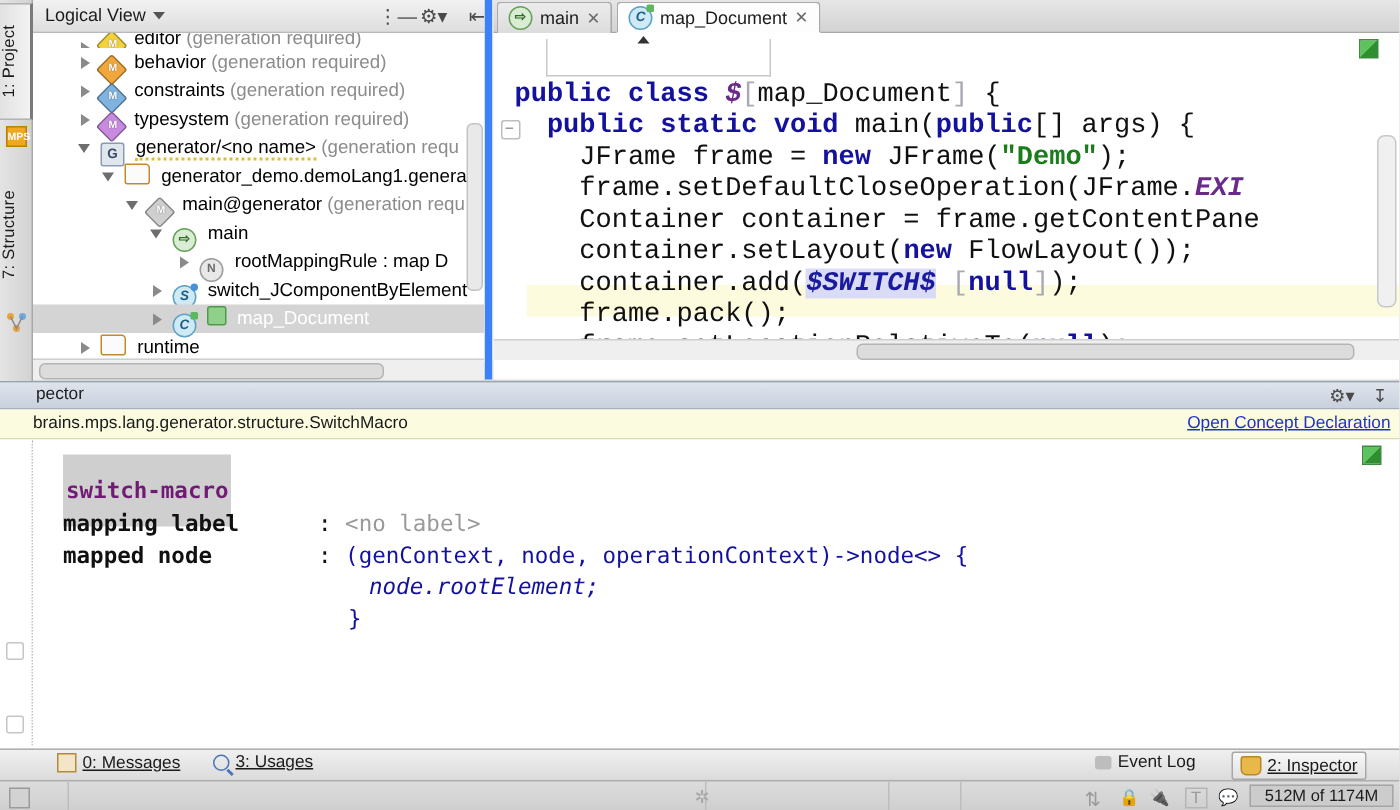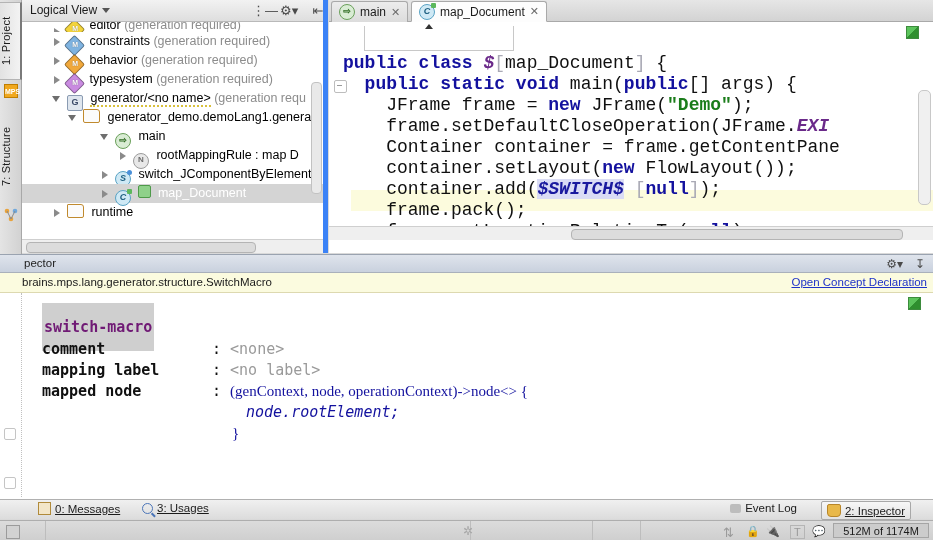"constraints (generation required)" div.trow { order: before "behavior (generation required)" -> after "behavior (generation required)" }
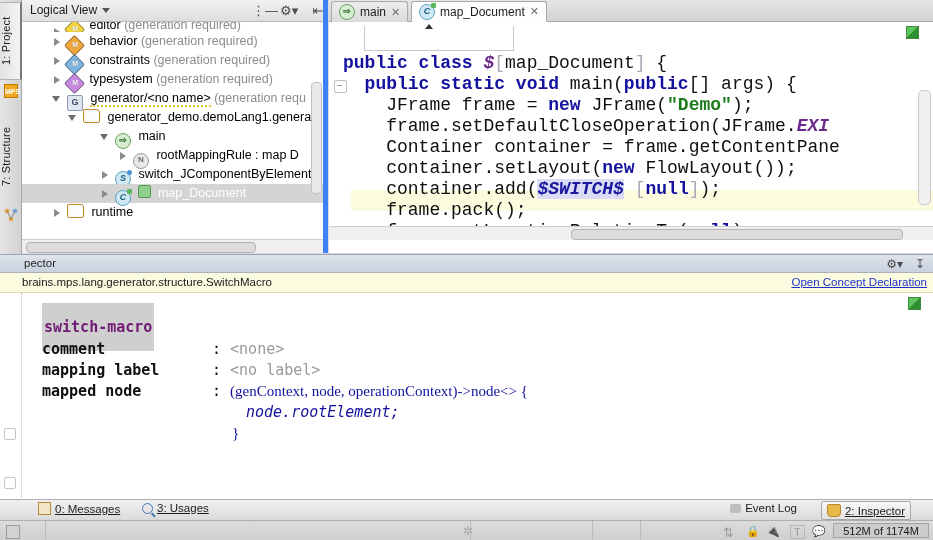"main@generator (generation requ" div.trow { html: none -> <div> <span></span> <span></span> <span><span>M</span></span> <span>main@generator</span><span> (generation requ</span> </div> }
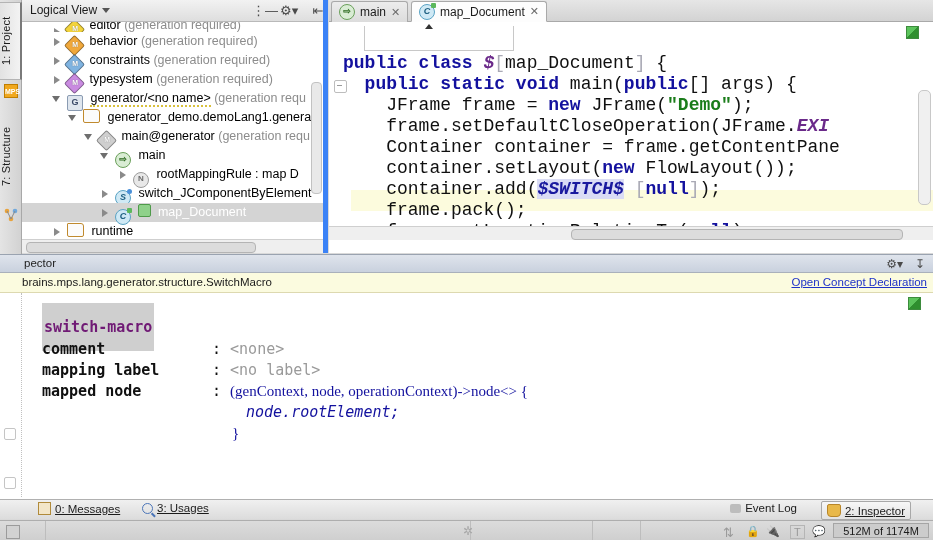"comment : <none>" div.prow { html: <div><span>comment</span><span>:</span> <span>&lt;none&gt;</span></div> -> none }
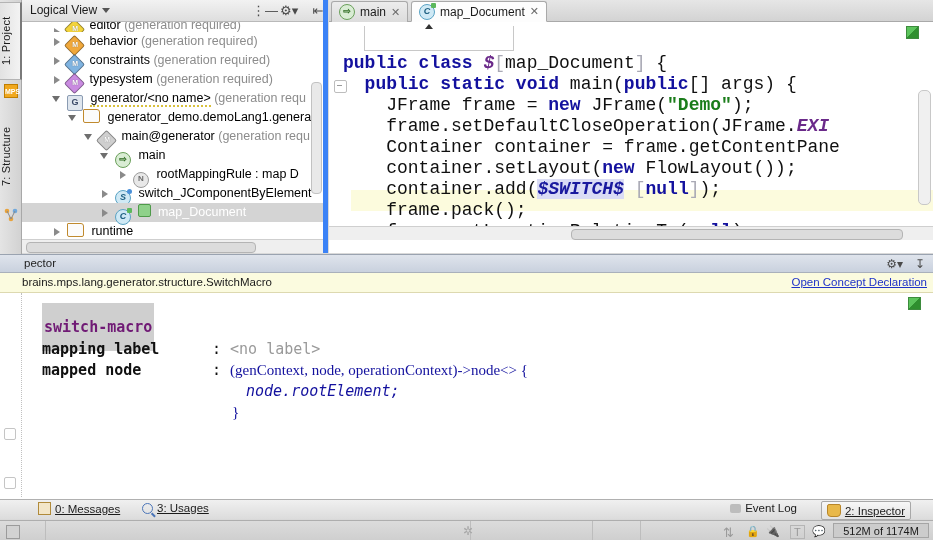"(genContext, node," .pval-code { font-family: Liberation Serif, serif -> none }
